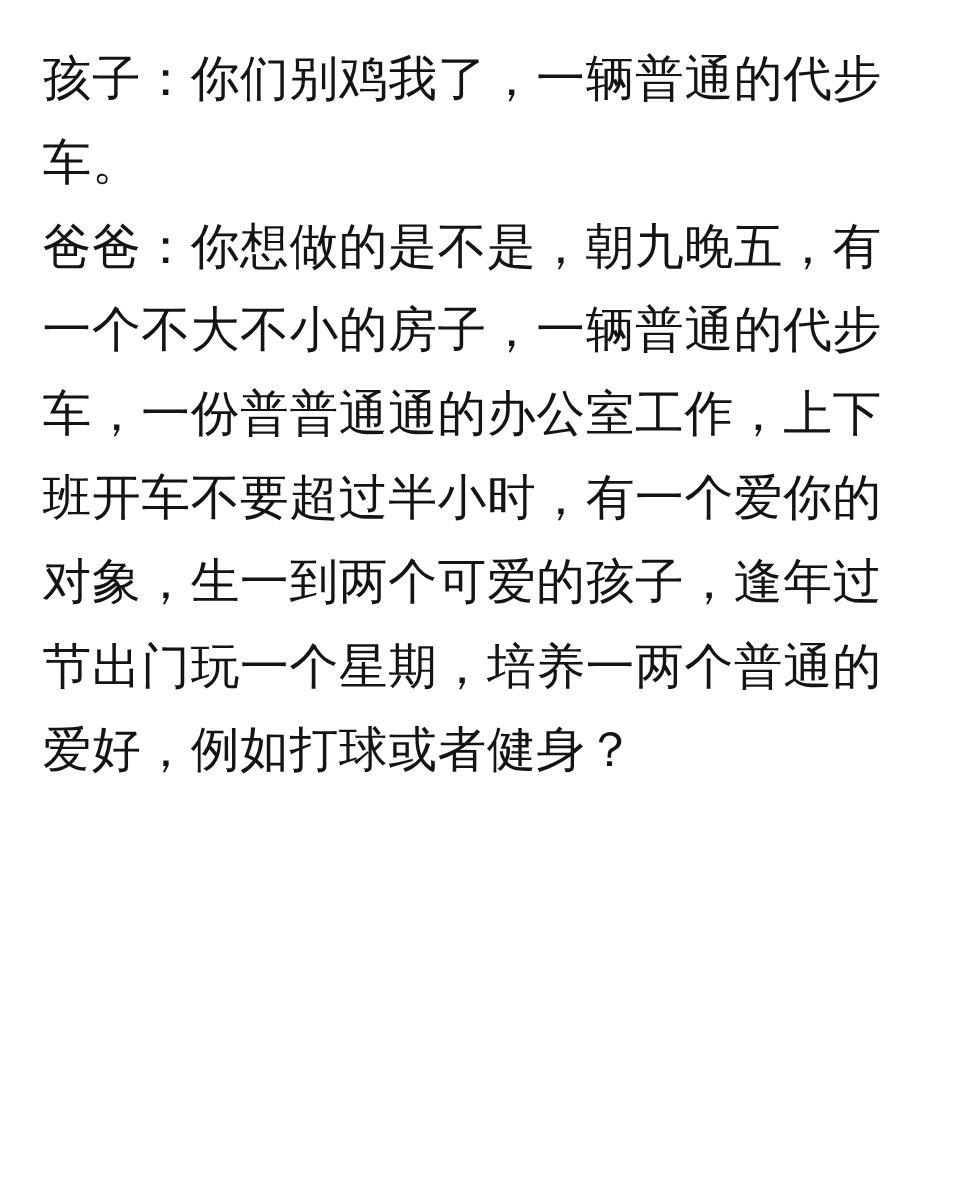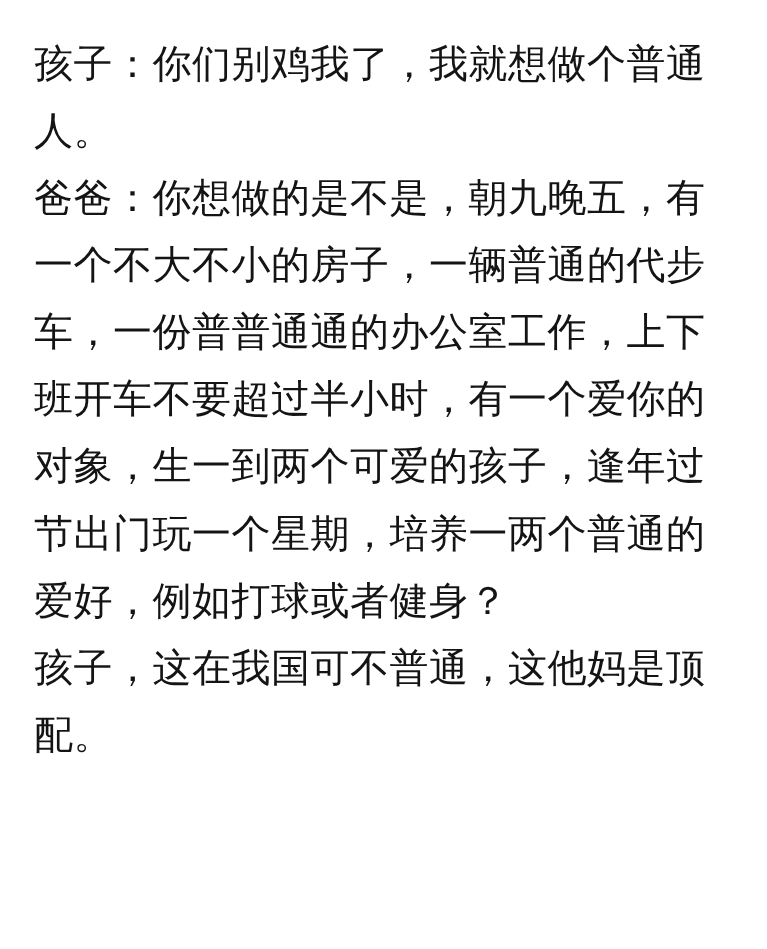"孩子：你们别鸡我了，我就想做个普通人。" p.para { text: 我就想做个普通人 -> 一辆普通的代步车 }
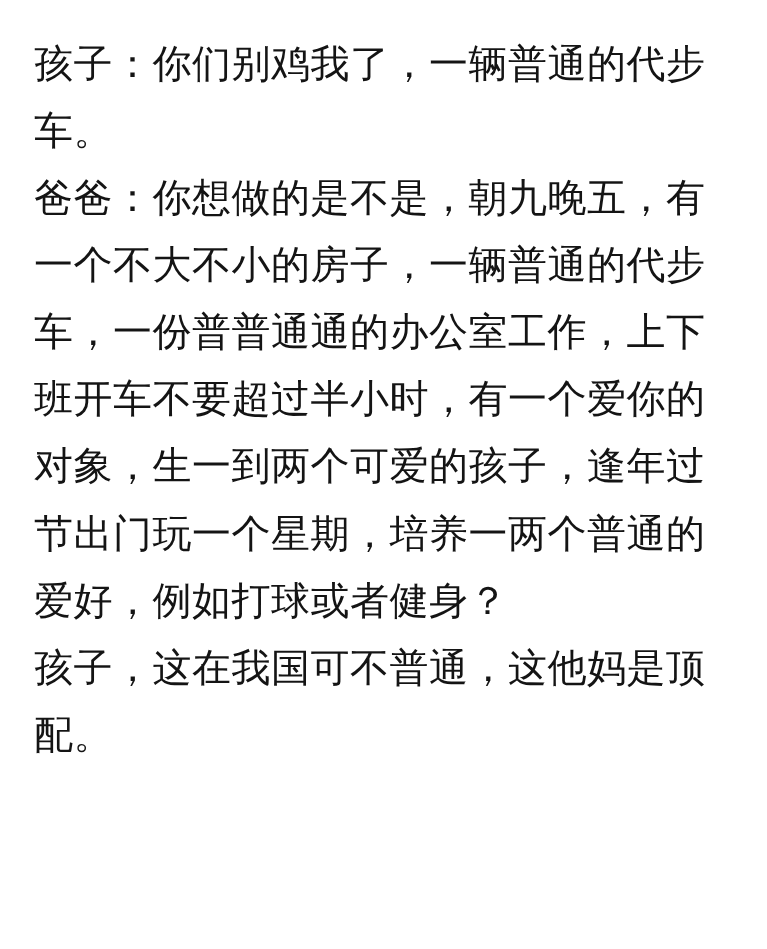"孩子，这在我国可不普通，这他妈是顶配。" p.para { html: <p>孩子，这在我国可不普通，这他妈是顶配。</p> -> none }
